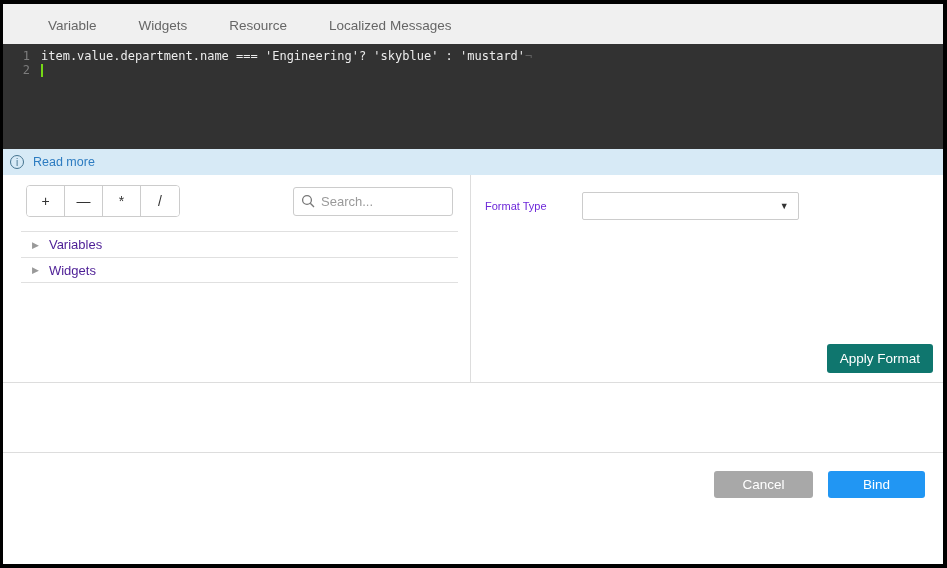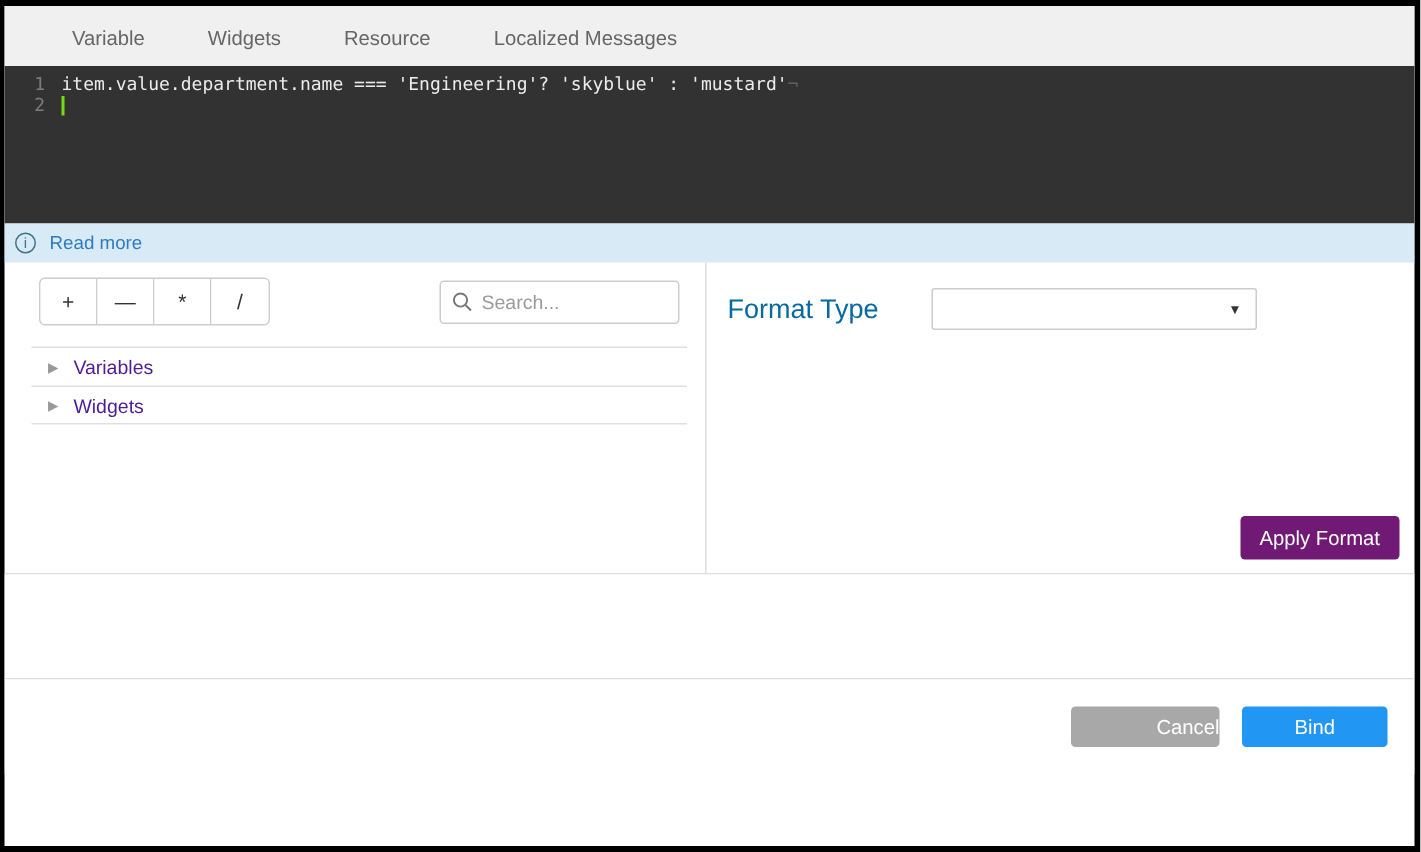"Format Type" .format-label { color: #0369a1 -> #6d28d9; font-size: 18px -> 11px }
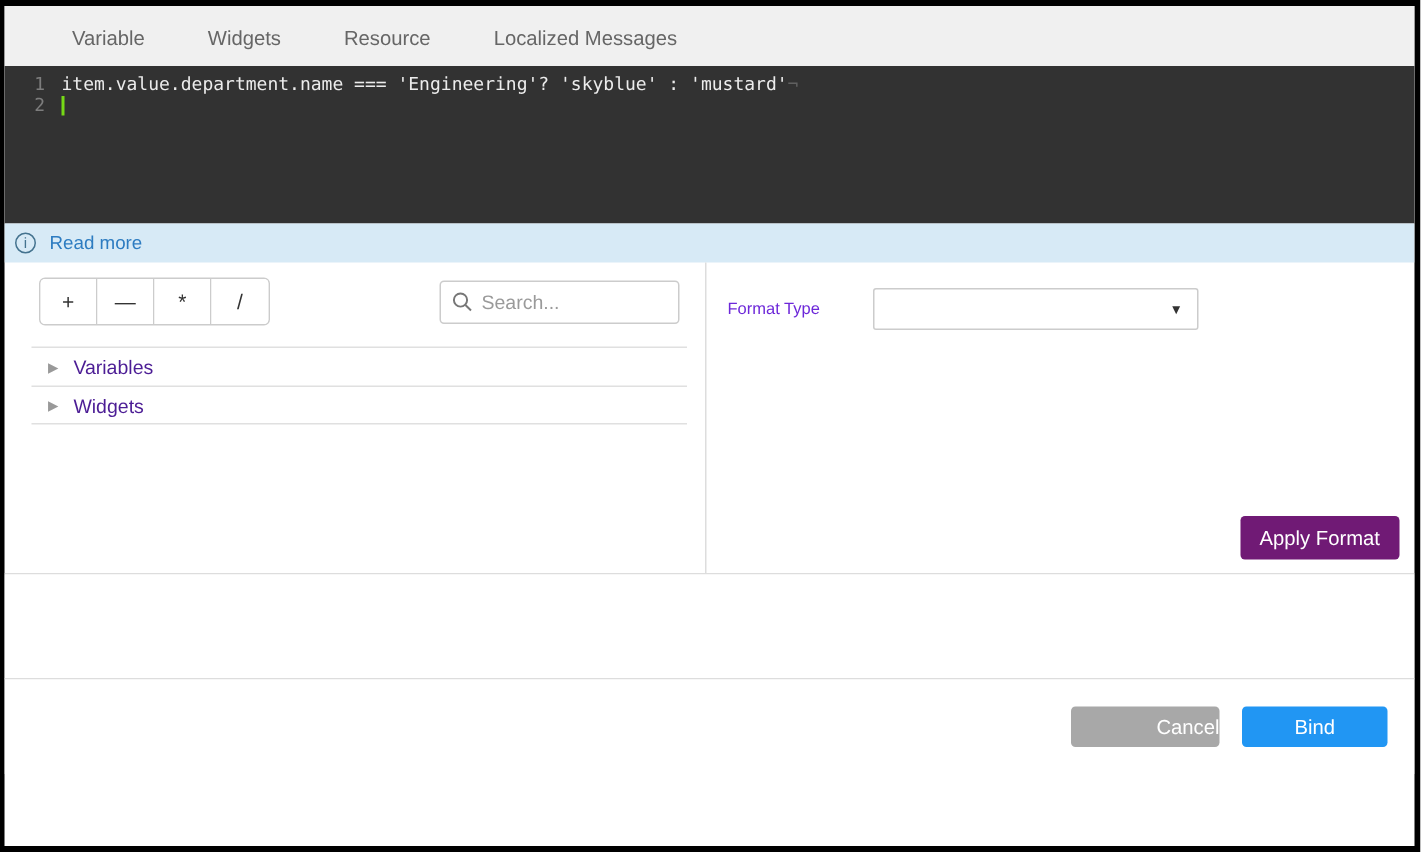"Apply Format" .apply-btn { background: #701a75 -> #0f766e }
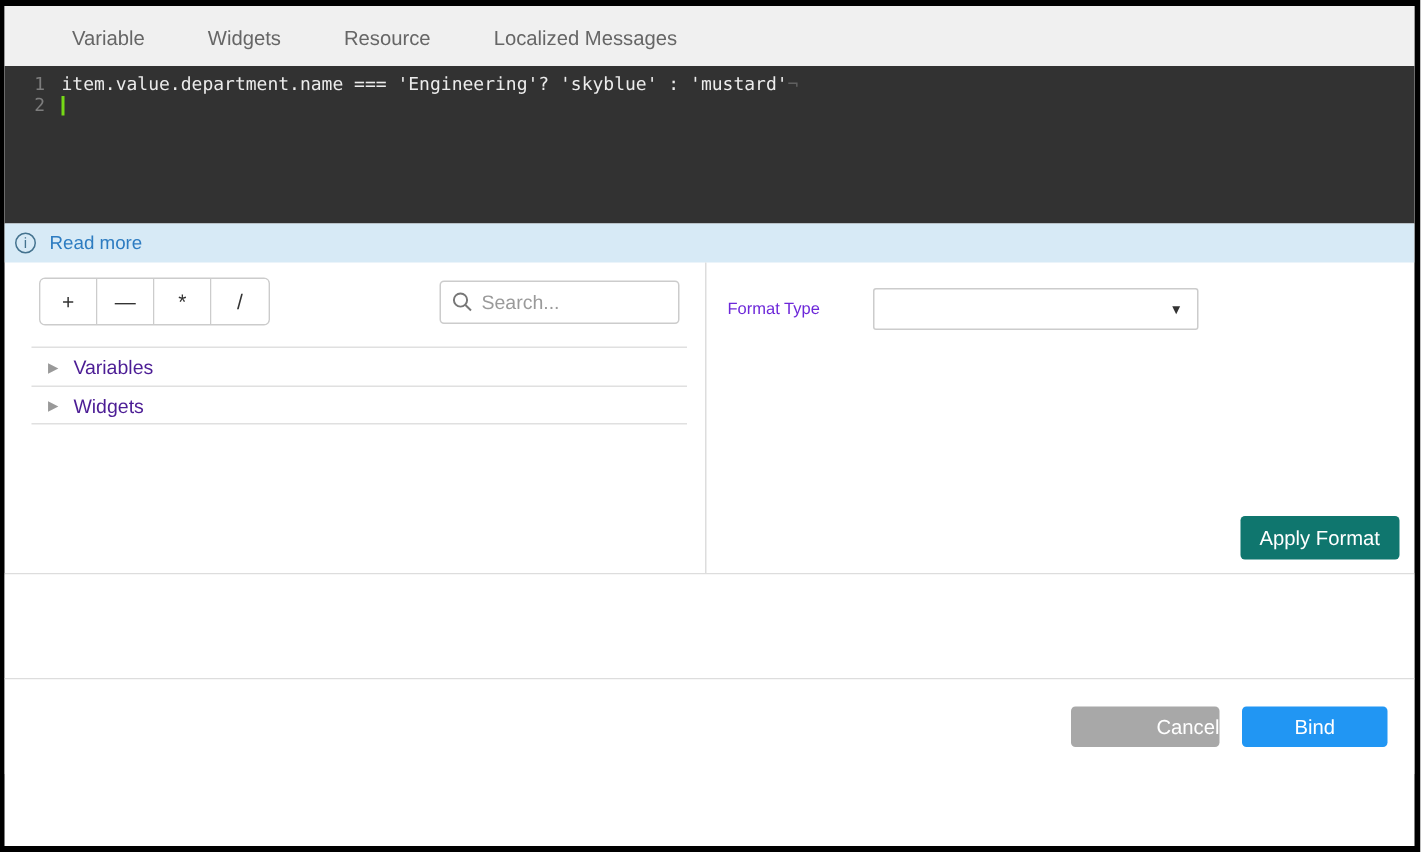"Cancel" .cancel-btn { text-align: right -> none }
